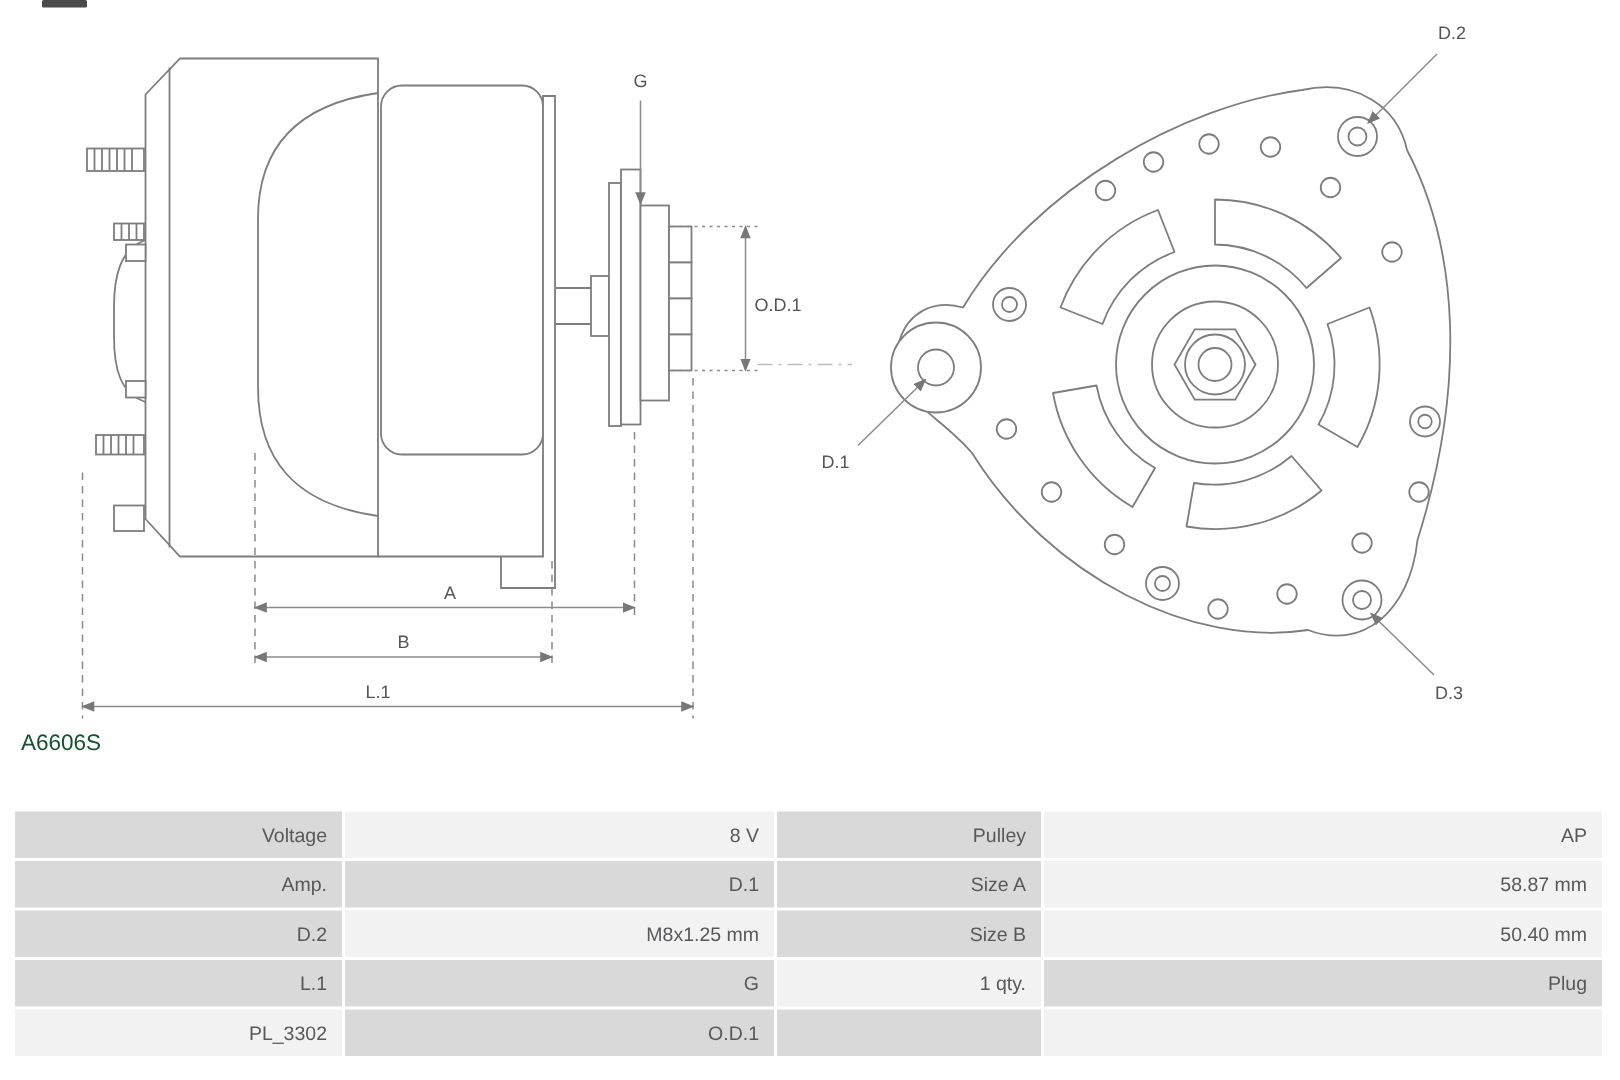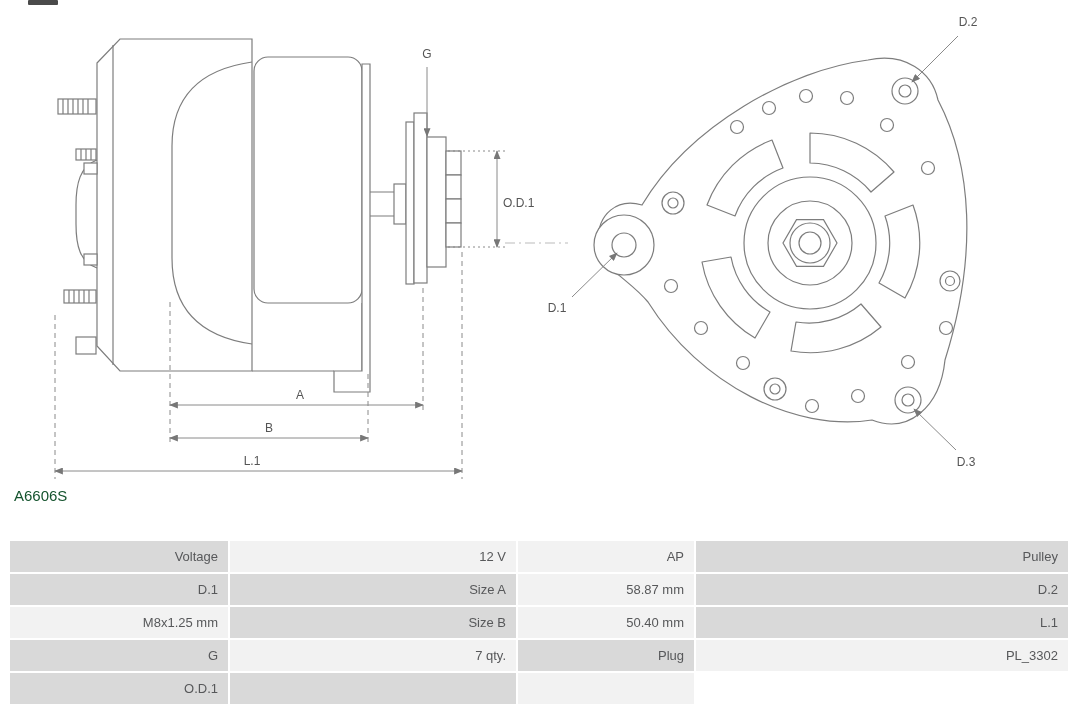"12 V" div.cell { text: 12 -> 8 }
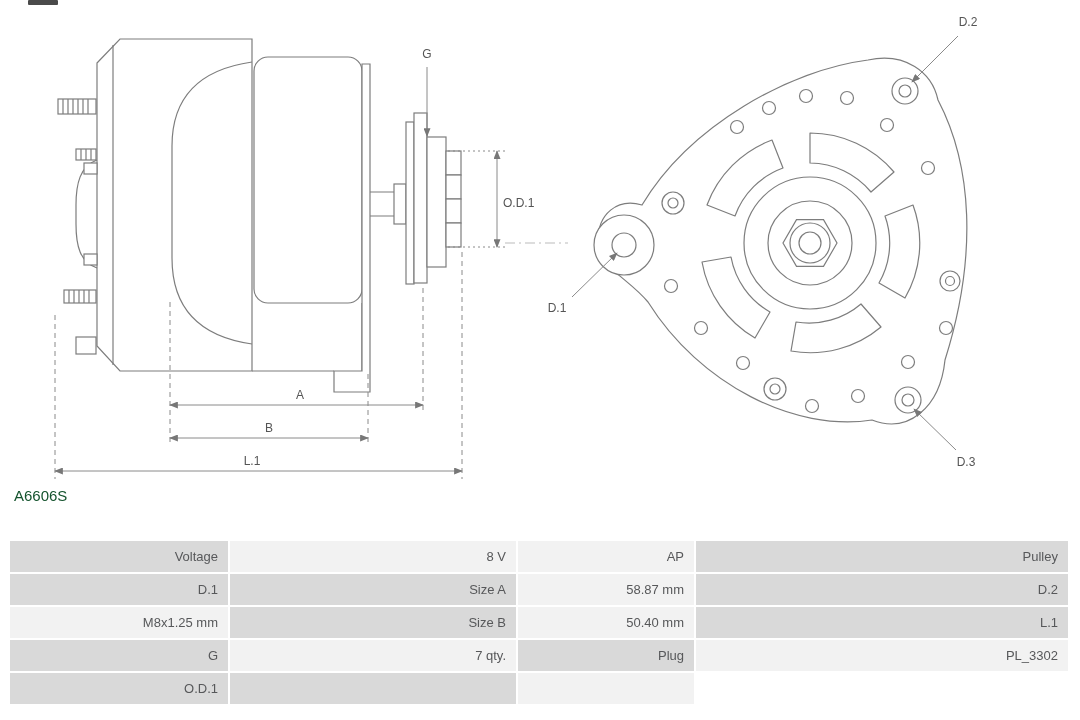"AP" div.cell { order: before "Pulley" -> after "Pulley" }
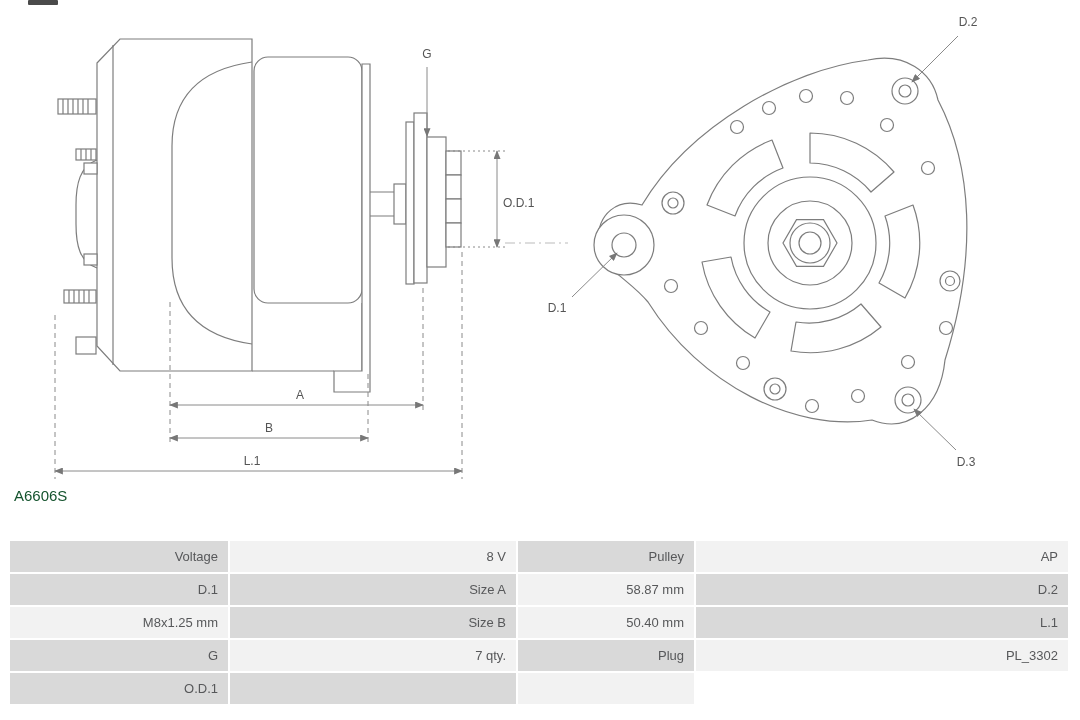"Amp." div.cell { html: none -> <div>Amp.</div> }
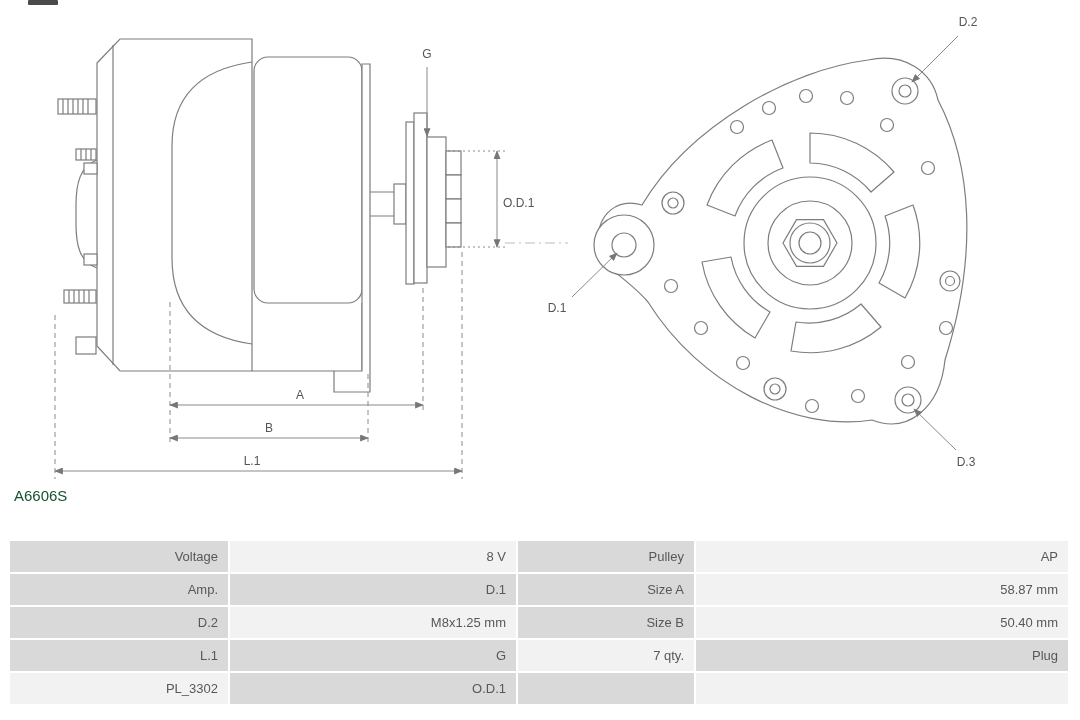"7 qty." div.cell { text: 7 -> 1 }
